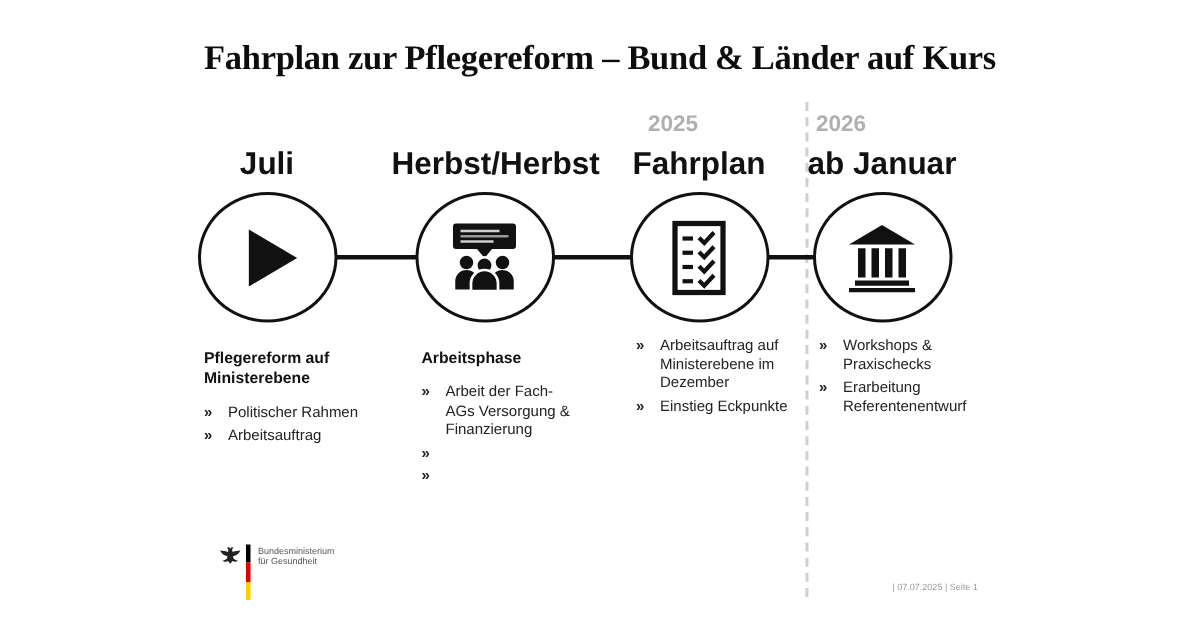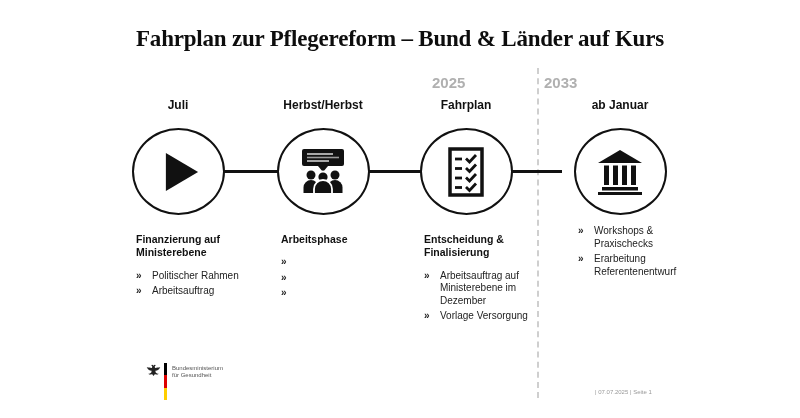"2033" div.year { text: 2033 -> 2026 }
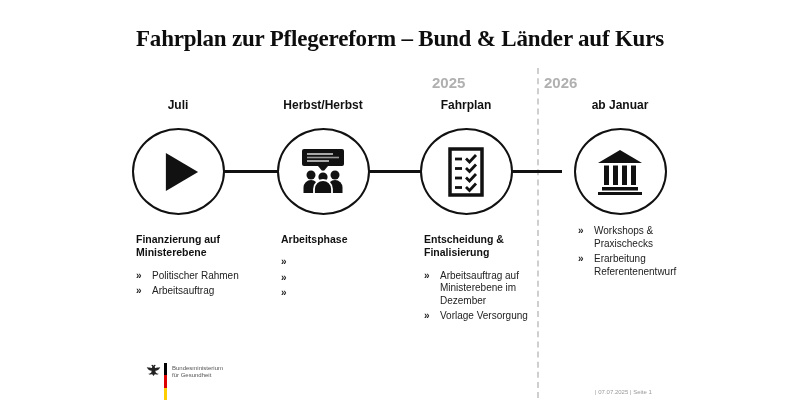"Juli" .month { font-size: 12px -> 21px }
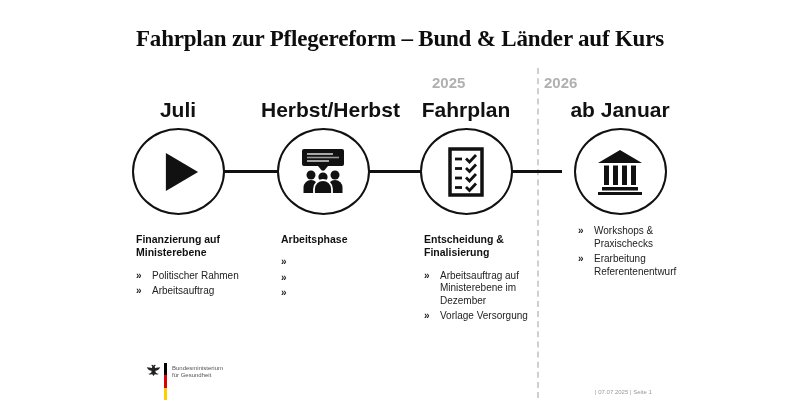"ab Januar" div.milestone { left: 558px -> 526px }
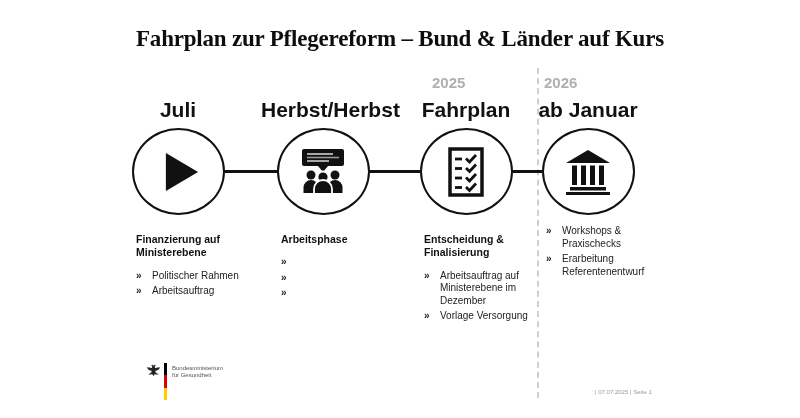"Finanzierung auf Ministerebene" div.subheading { text: Finanzierung -> Pflegereform }
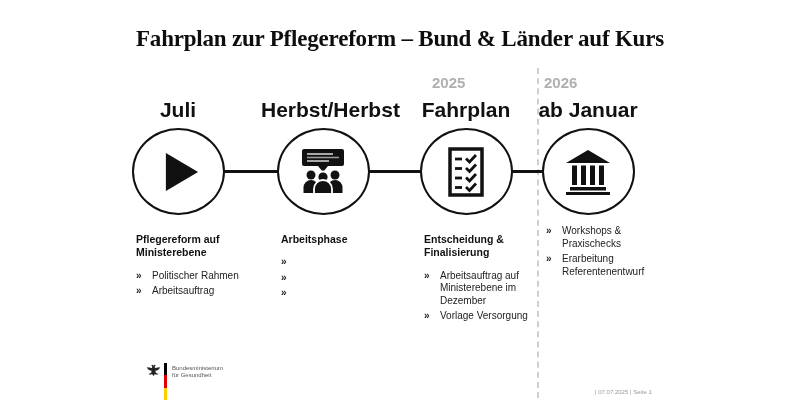"Entscheidung & Finalisierung" div.subheading { html: <div>Entscheidung &amp; Finalisierung</div> -> none }
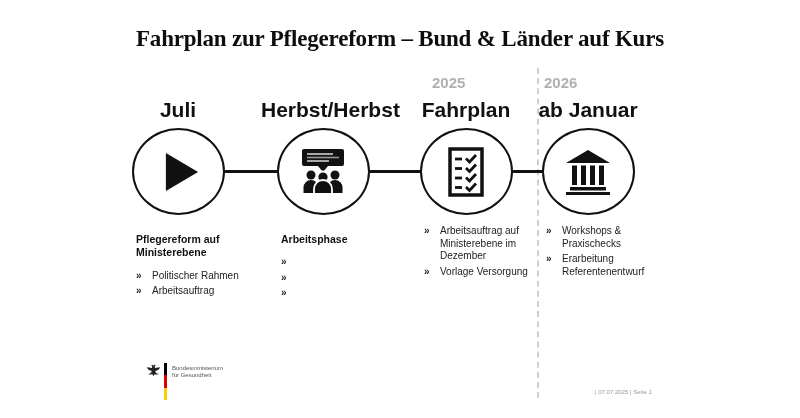"Arbeit der Fach-AGs Versorgung &" span.btext { html: none -> <span>Arbeit der Fach-AGs Versorgung &amp; Finanzierung</span> }
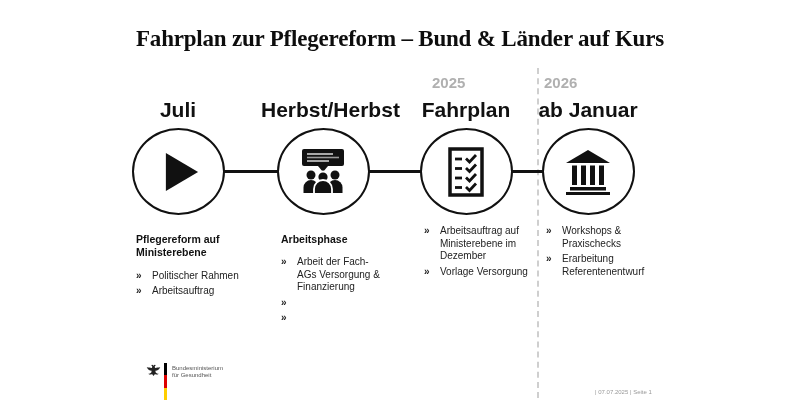"Vorlage Versorgung" span.btext { text: Vorlage Versorgung -> Einstieg Eckpunkte }
